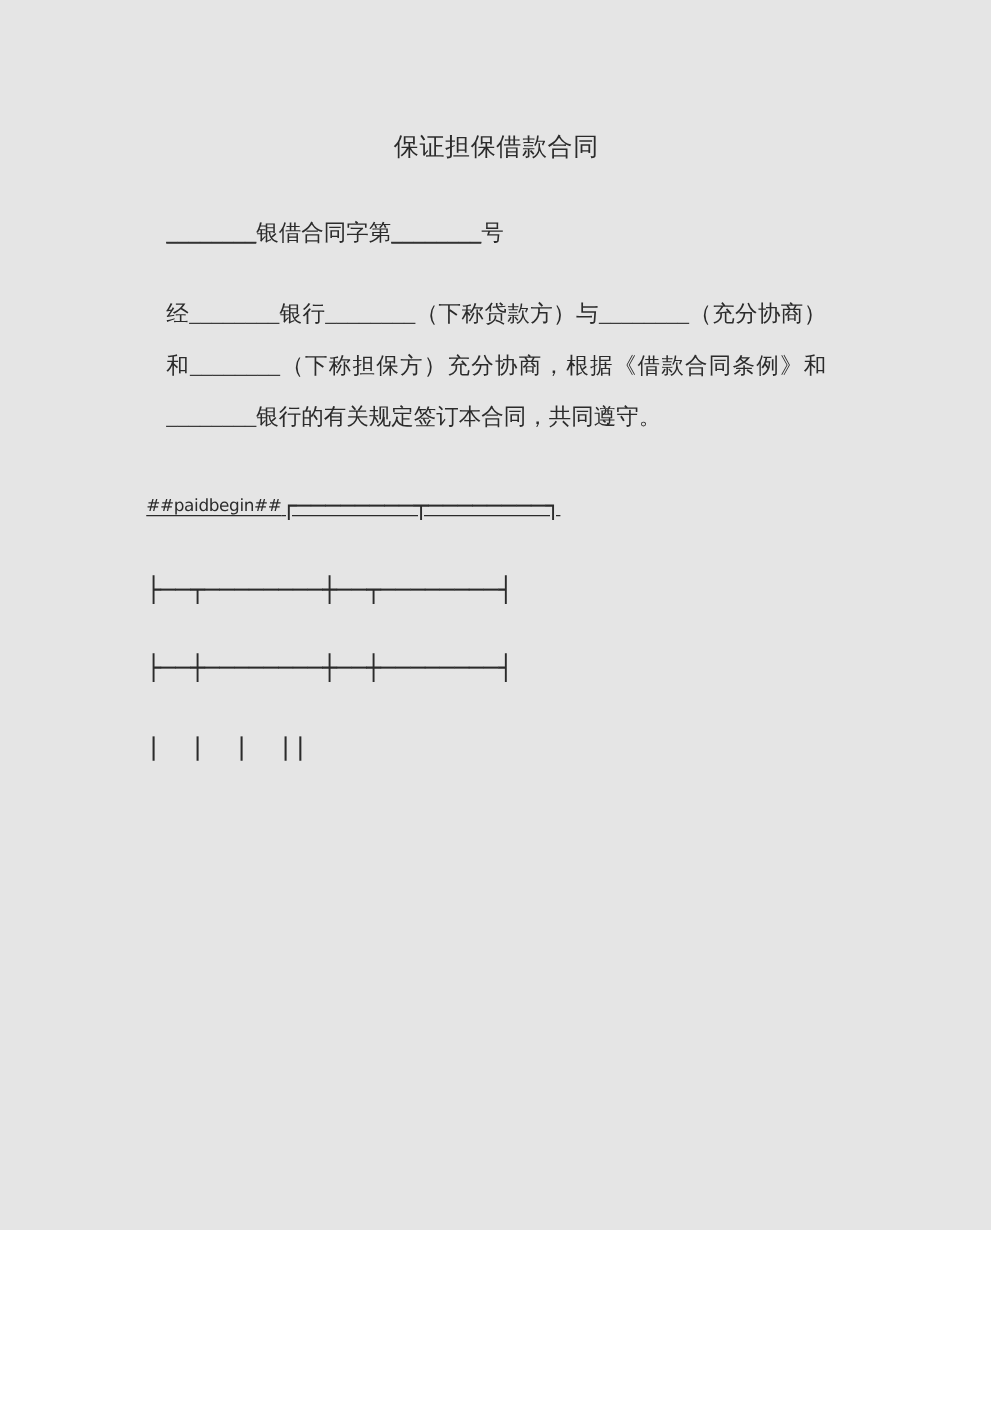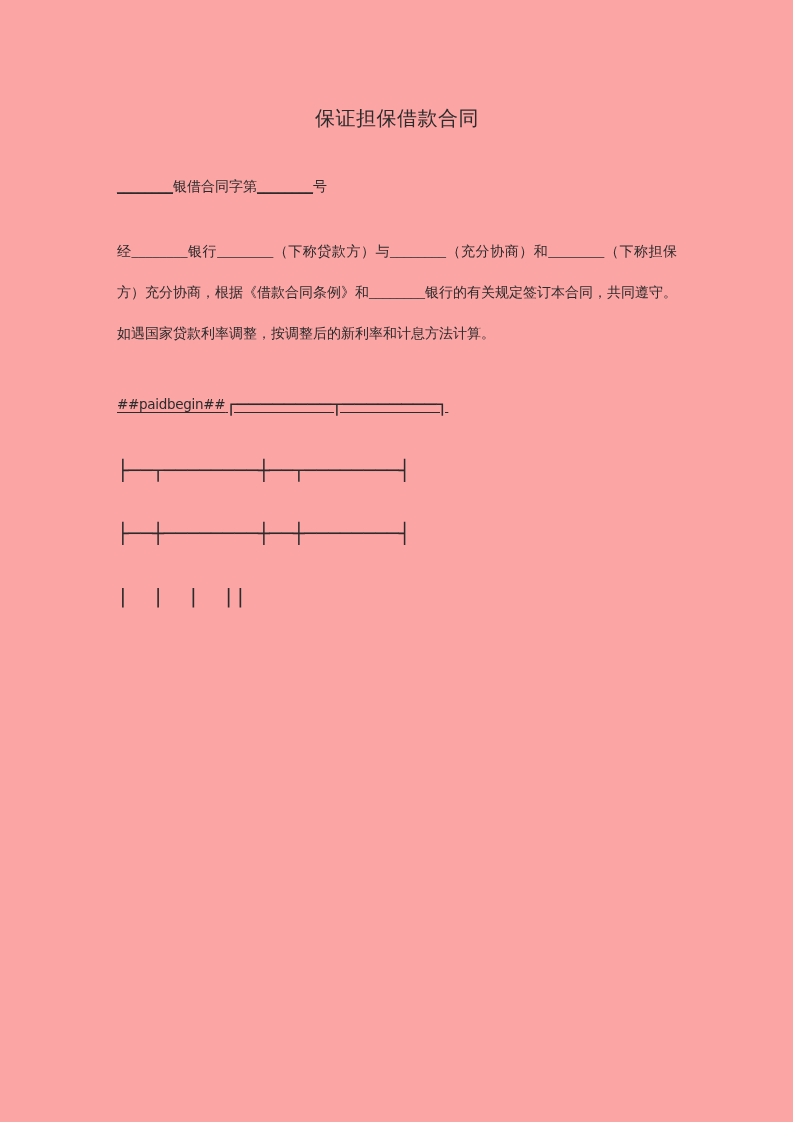"保证担保借款合同" .page { background: #fca5a5 -> #e5e5e5; height: 1122px -> 984px }
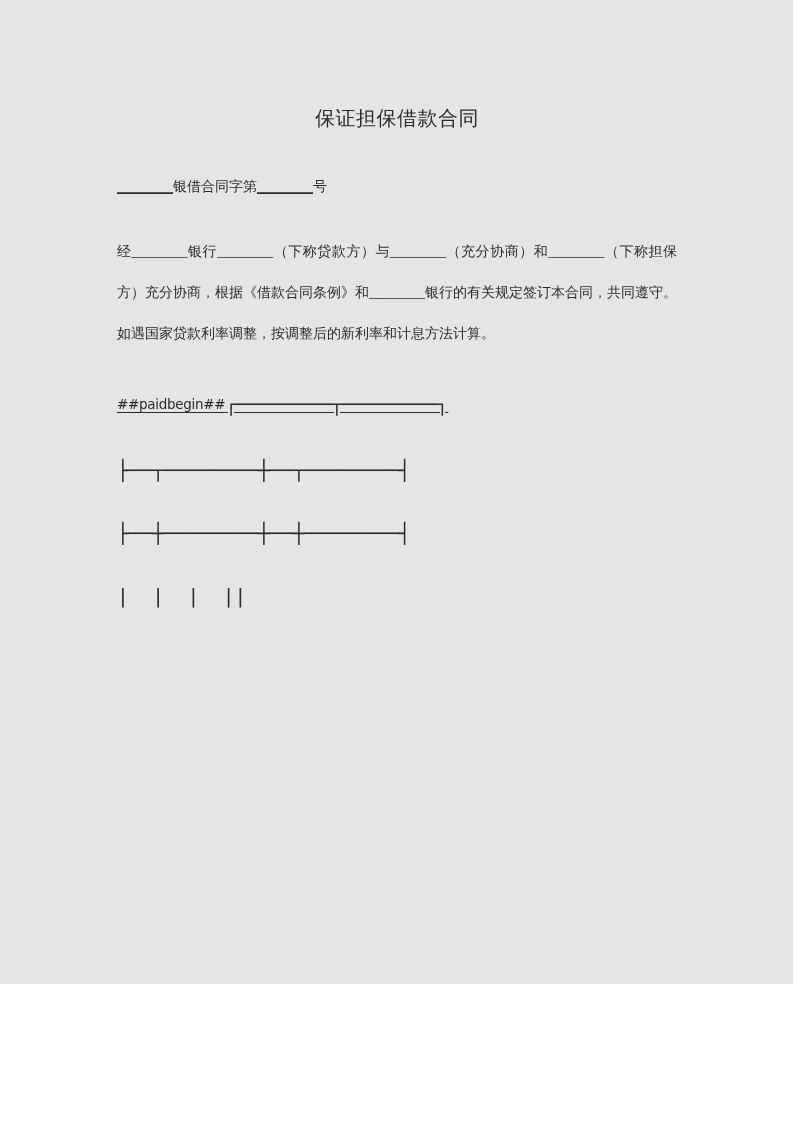"________银借合同字第________号" .para { font-size: 14px -> 18px; margin: 0 -> 16px }
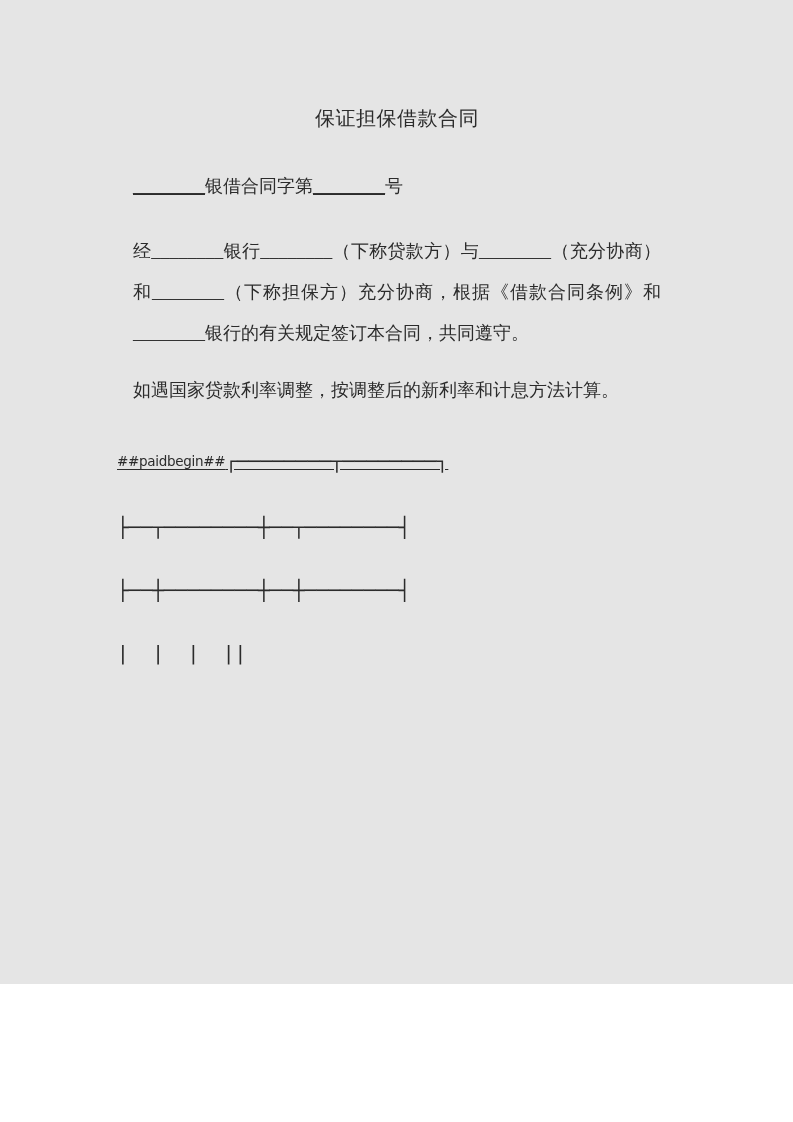"如遇国家贷款利率调整，按调整后的新利率和计息方法计算。" p.para { html: <p>如遇国家贷款利率调整，按调整后的新利率和计息方法计算。</p> -> none }
